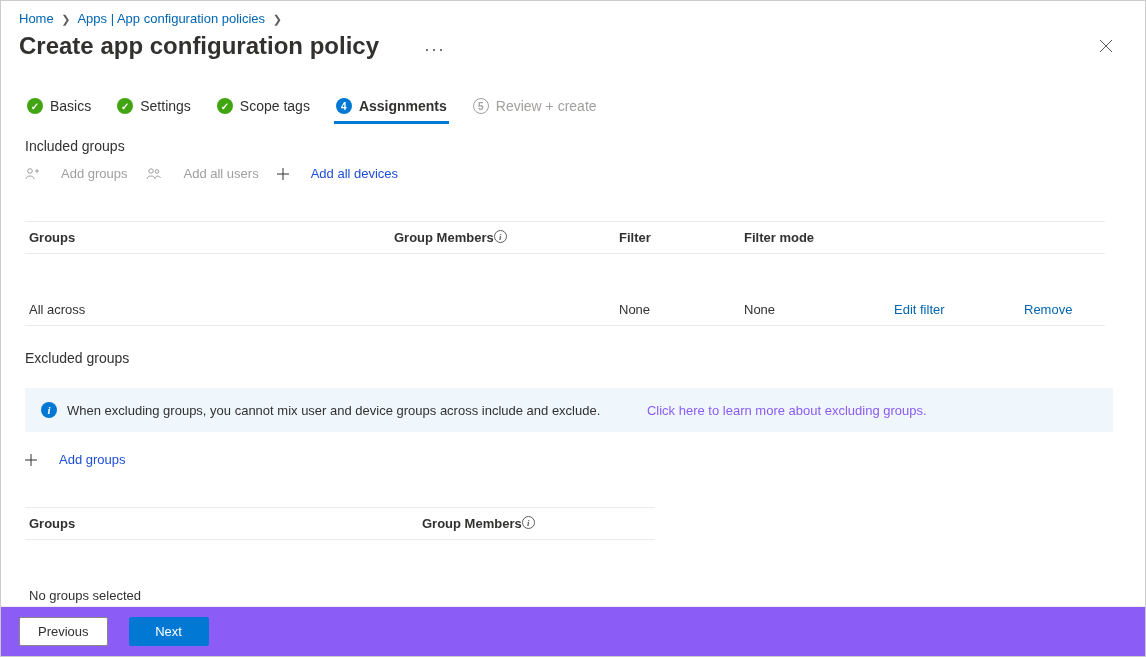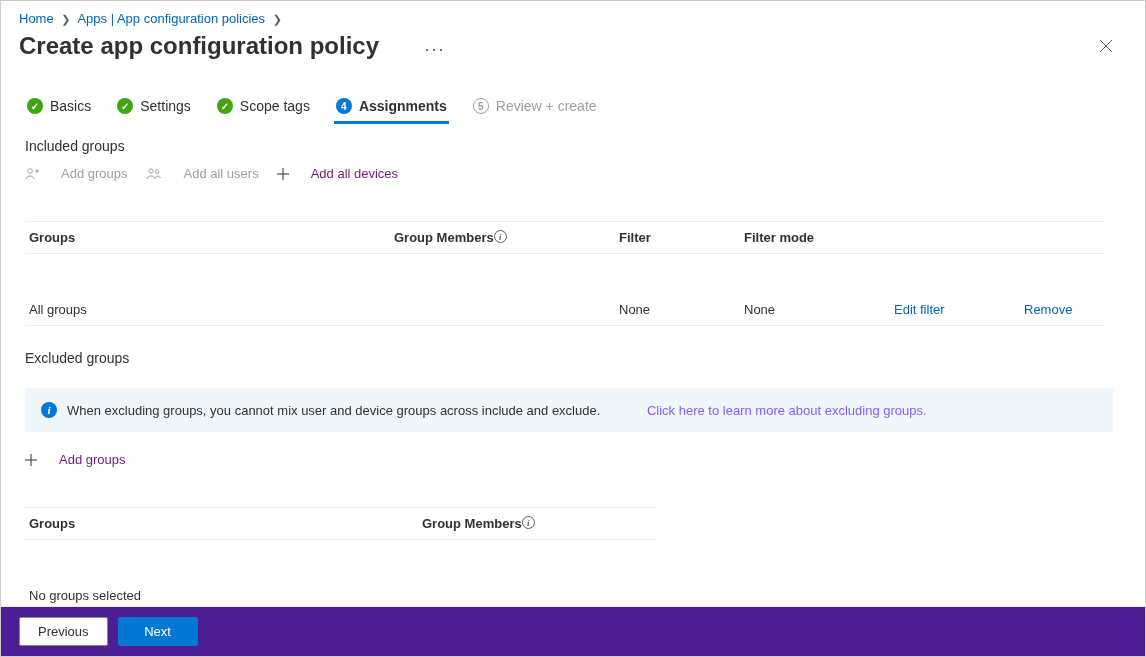"Add all devices" .tool-btn.enabled { color: #701a75 -> #1d4ed8 }
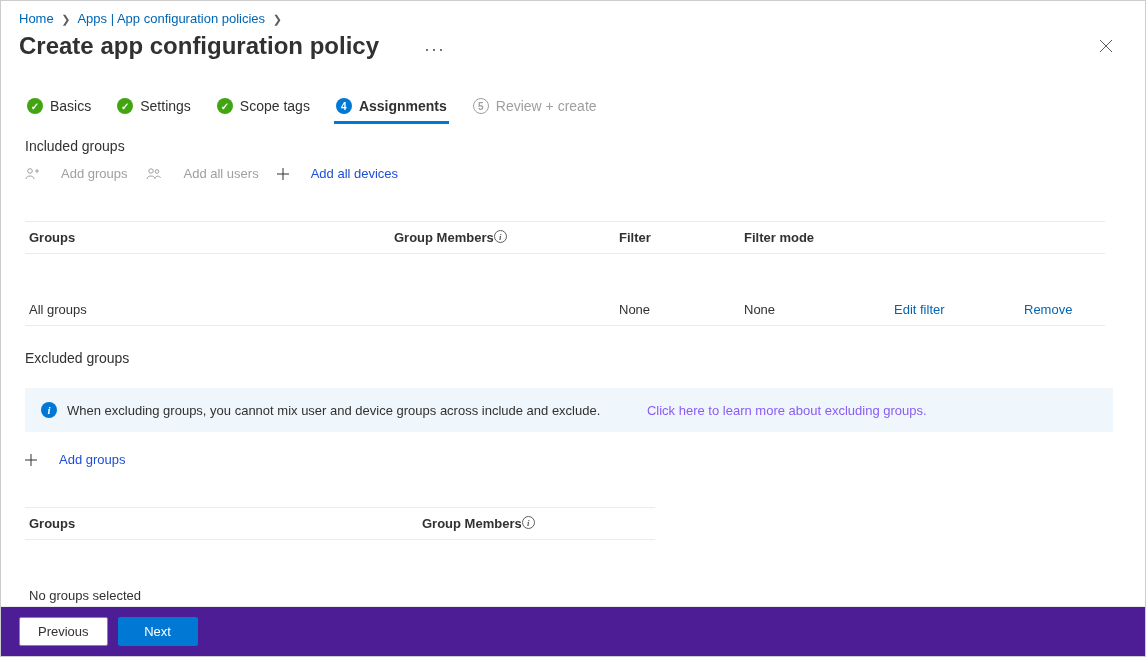"All groups" div.col-groups { text: groups -> across }
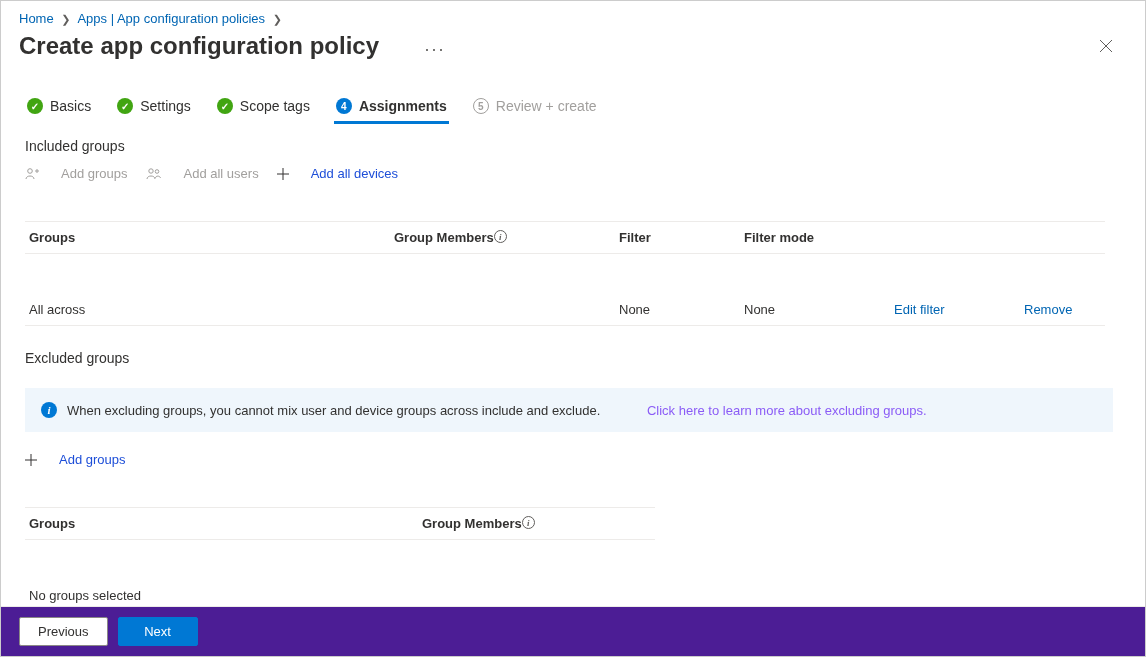"Previous" .footer { background: #4c1d95 -> #8b5cf6; gap: 10px -> 21px }
